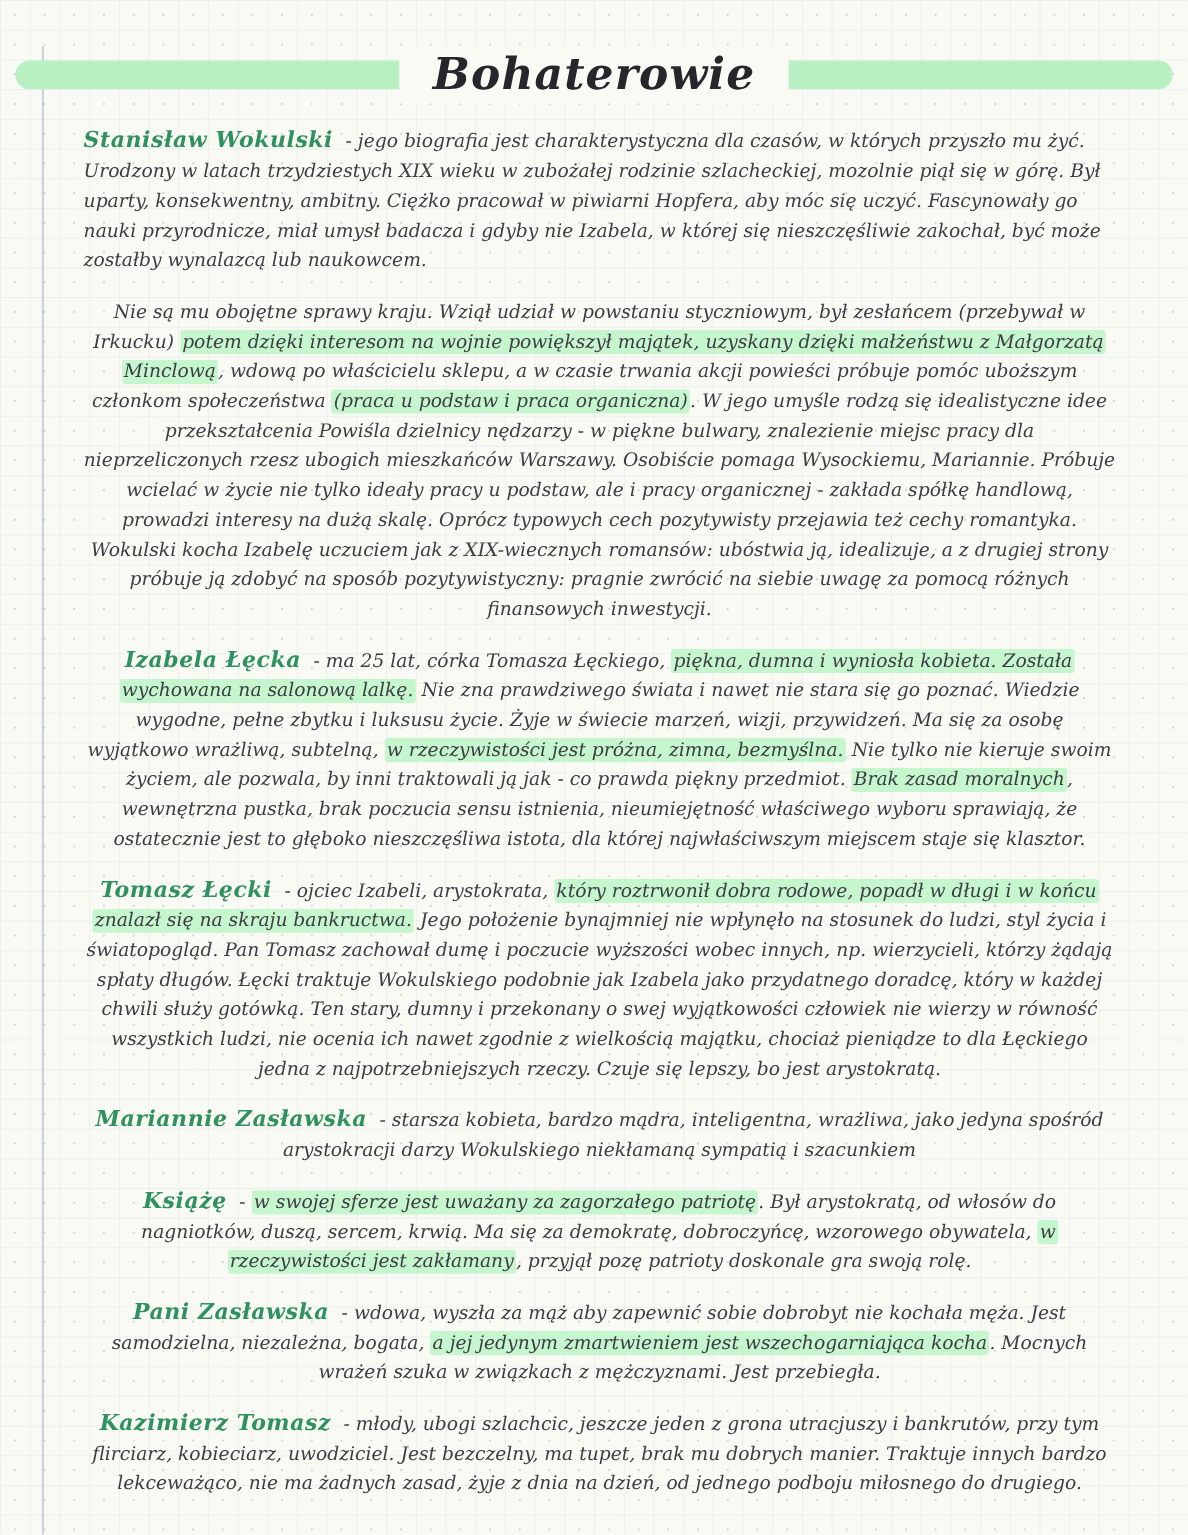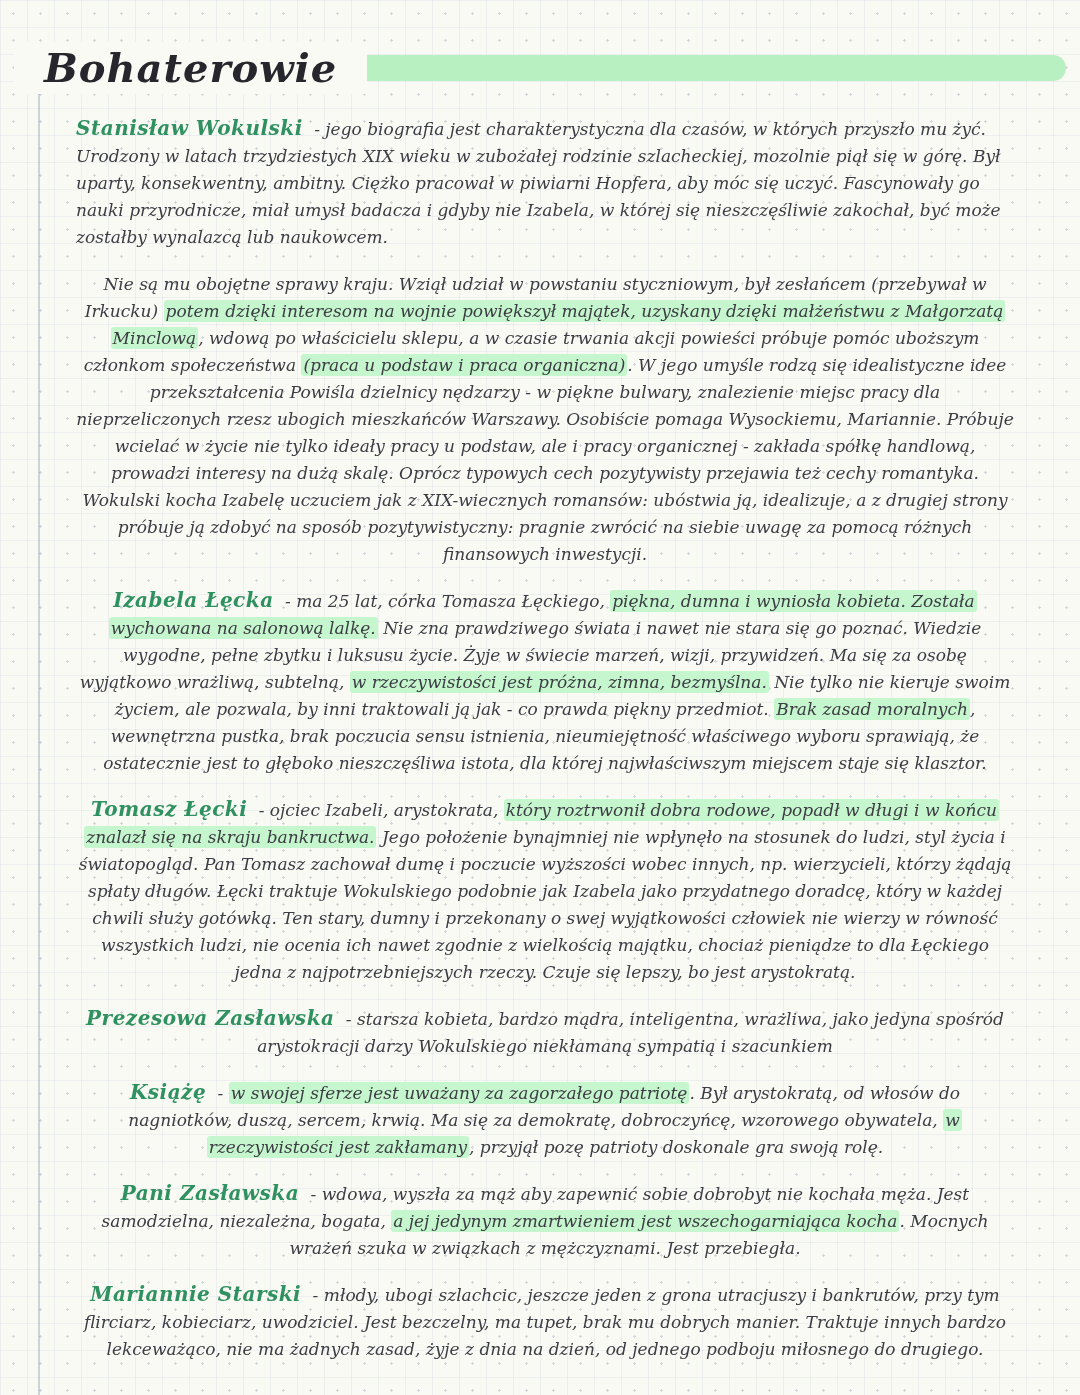"Bohaterowie" .title-row { text-align: left -> center }
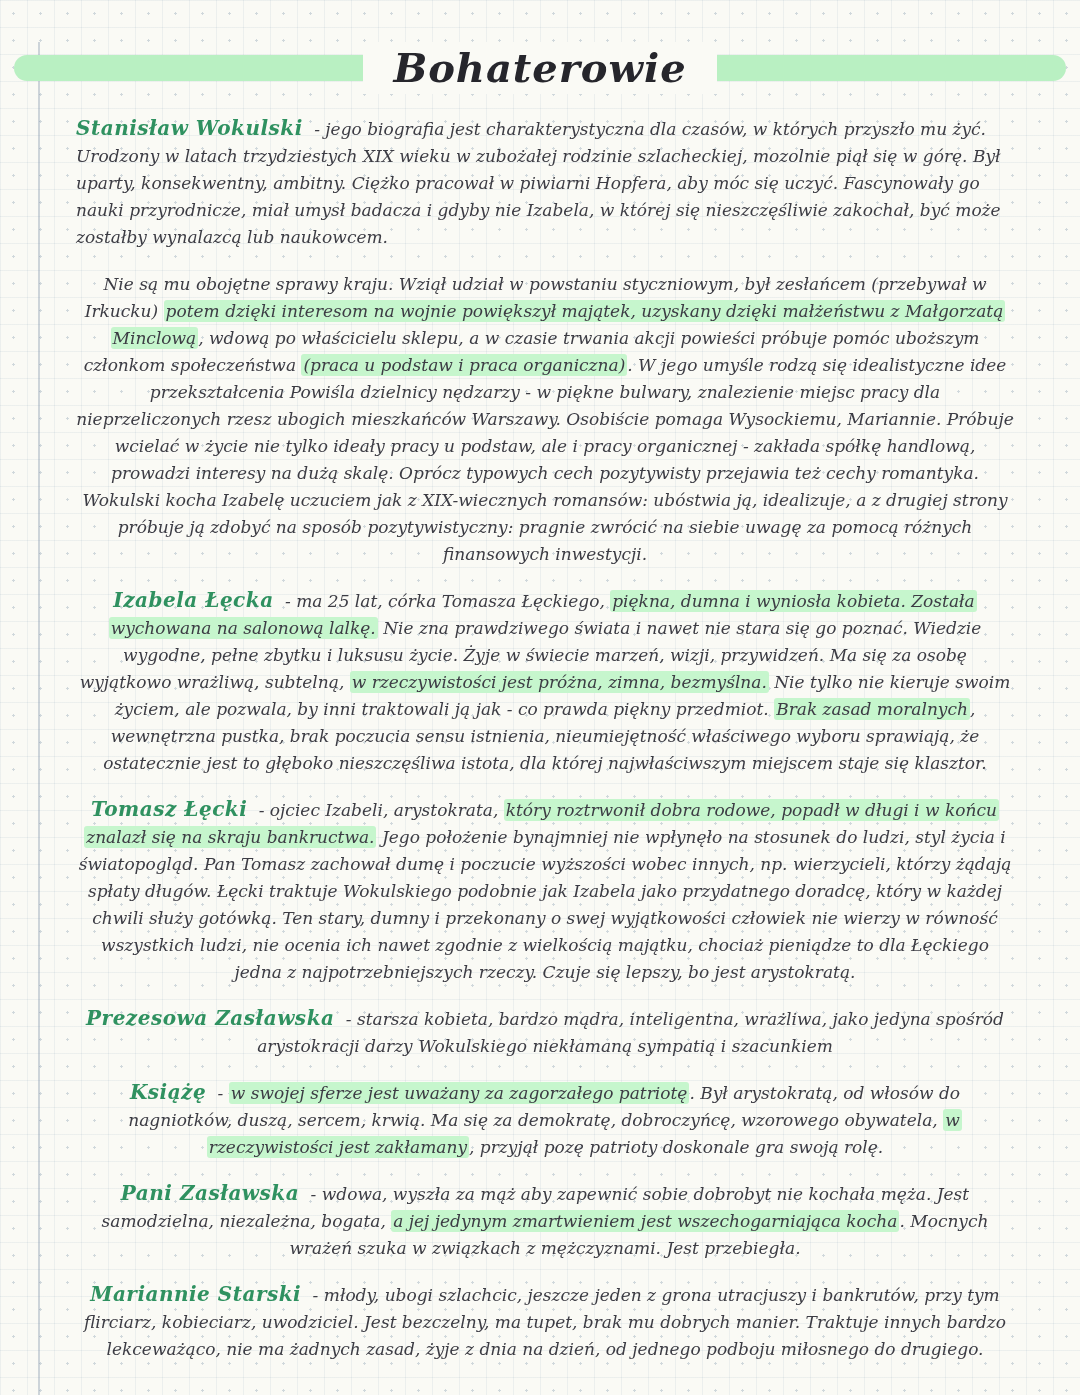"Prezesowa Zasławska" span.char-name { text: Prezesowa -> Mariannie }
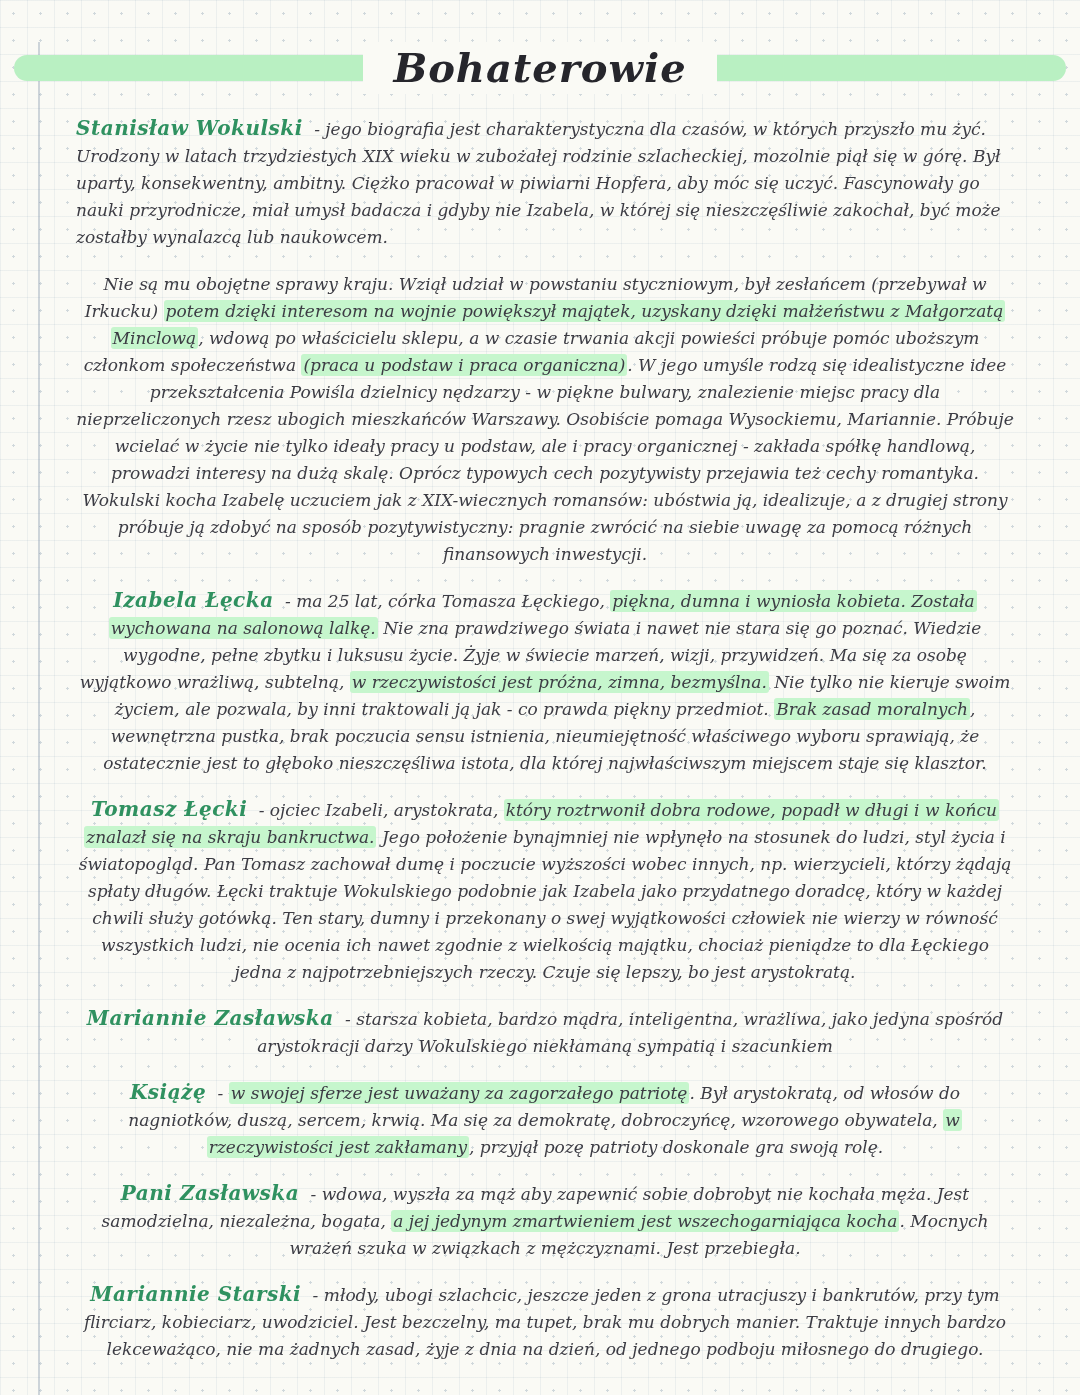"Mariannie Starski" span.char-name { text: Mariannie Starski -> Kazimierz Tomasz }
